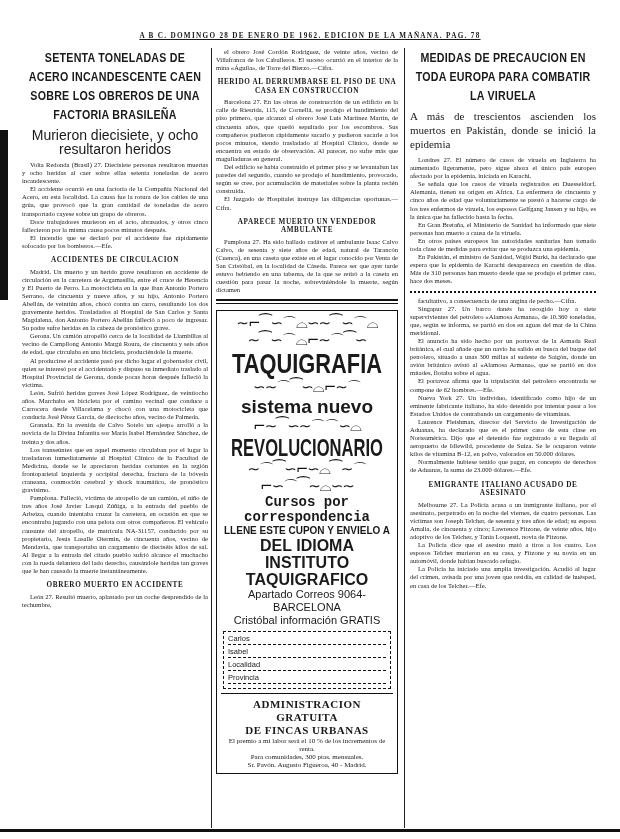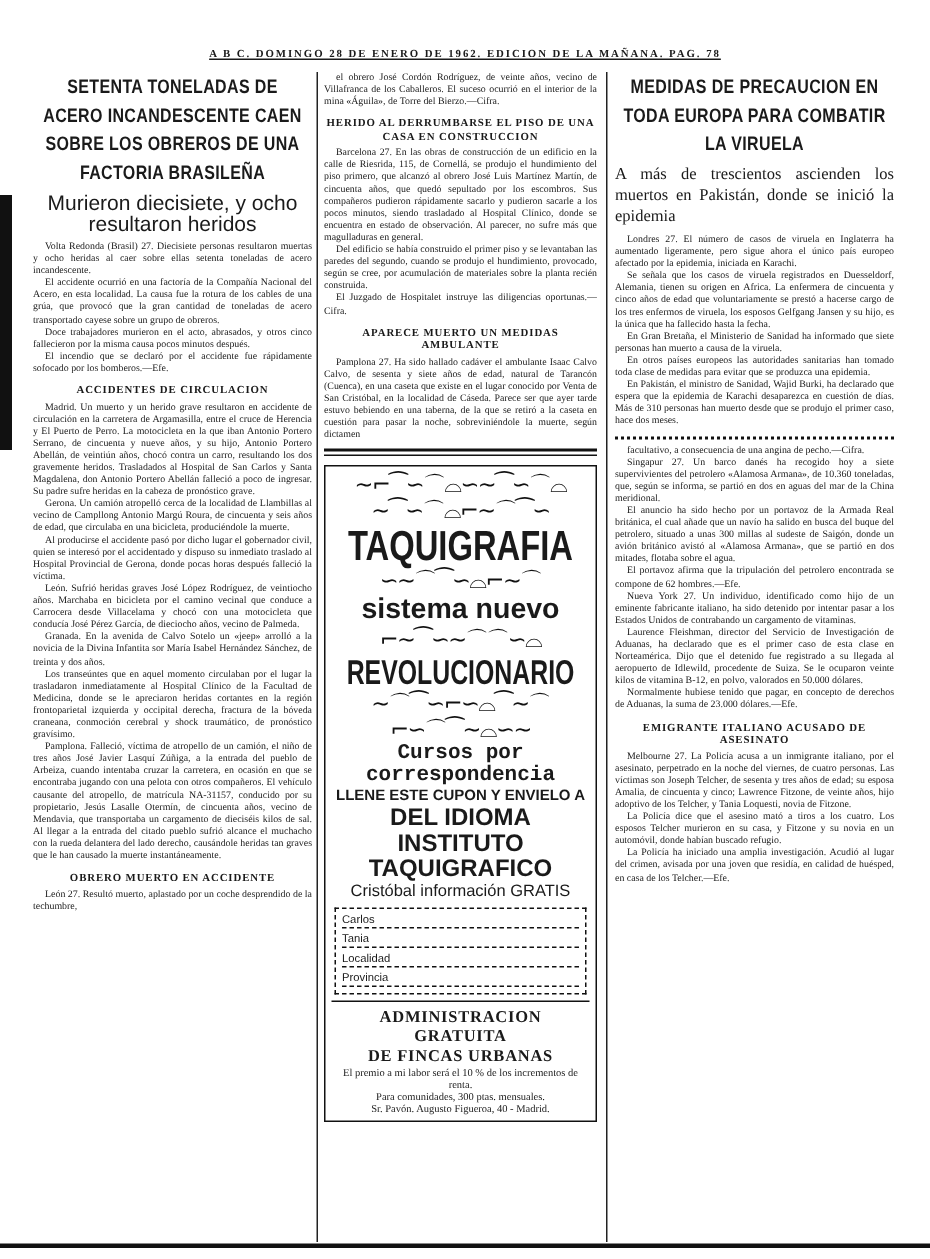"APARECE MUERTO UN MEDIDAS AMBULANTE" div.sec { text: MEDIDAS -> VENDEDOR }
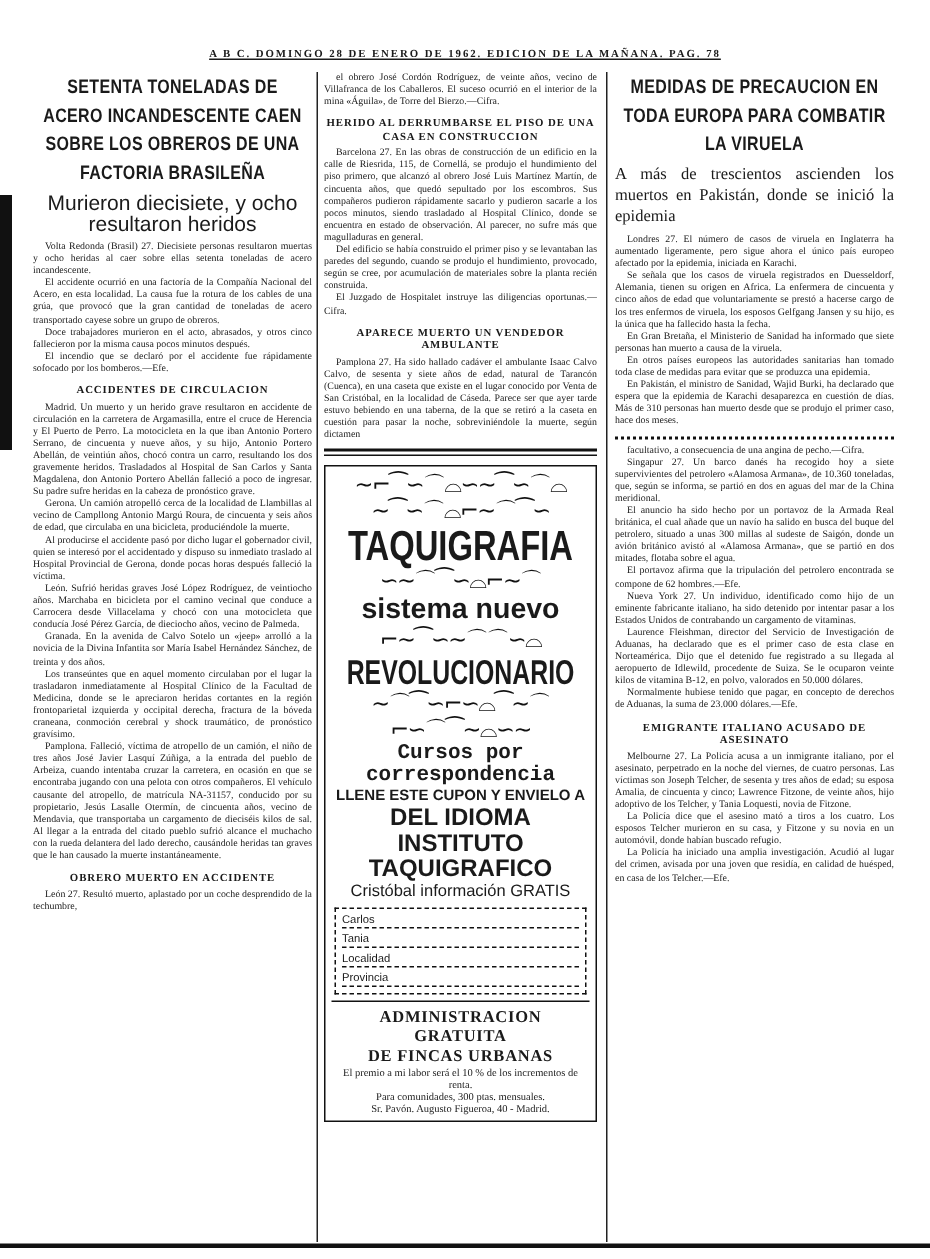"Apartado Correos 9064-BARCELONA" div.ad-line4 { html: none -> <div>Apartado Correos 9064-BARCELONA</div> }
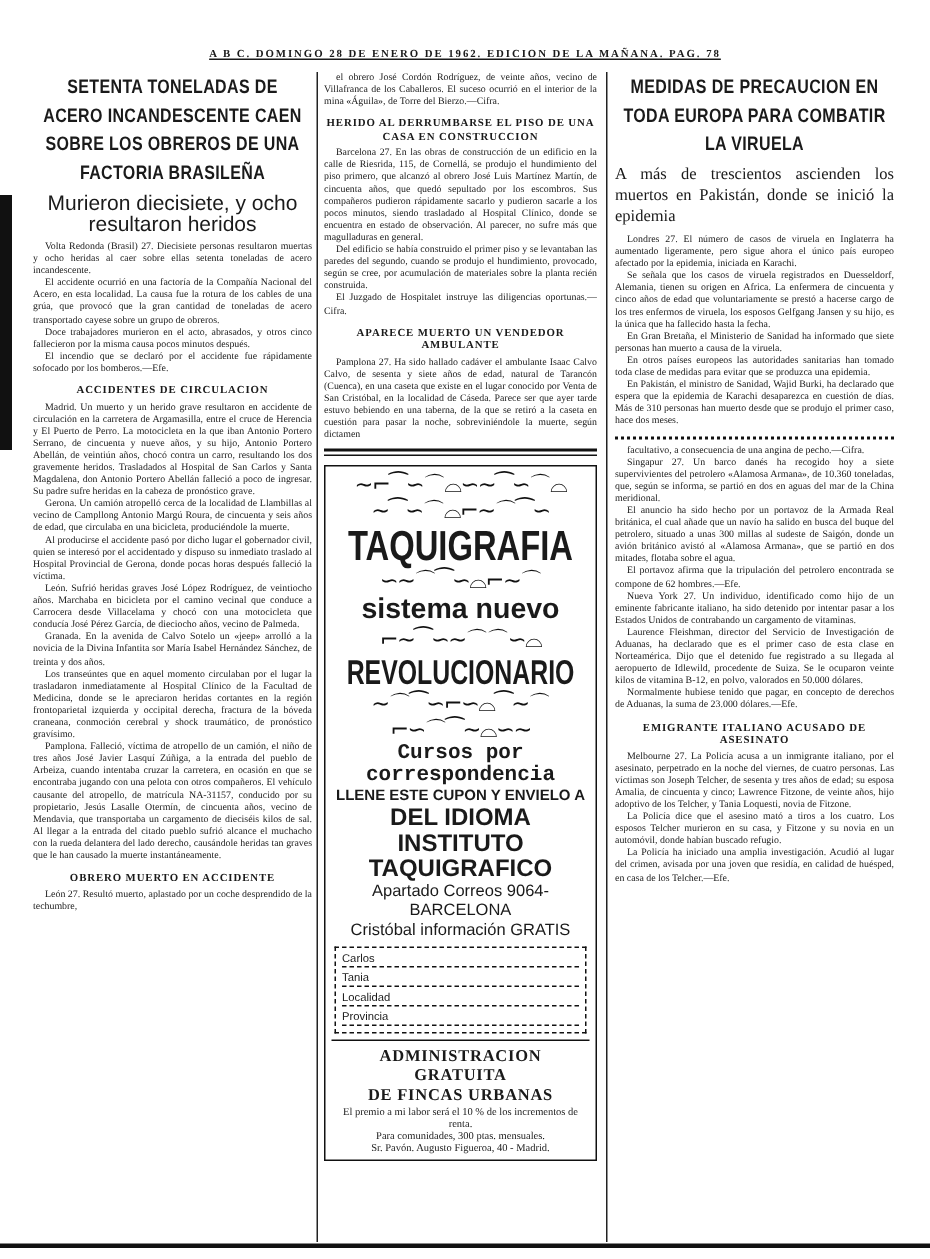"Tania" div.coupon-row { text: Tania -> Isabel }
